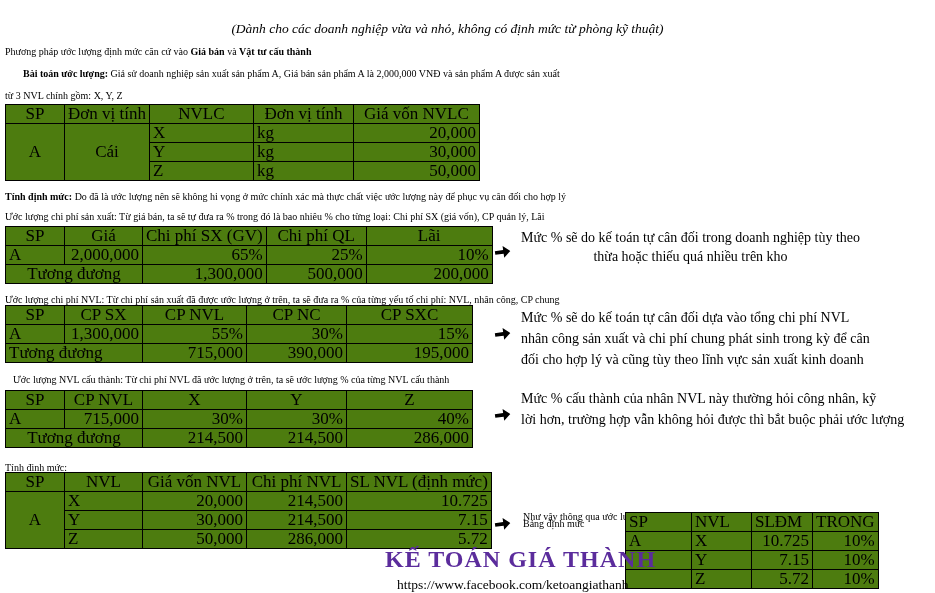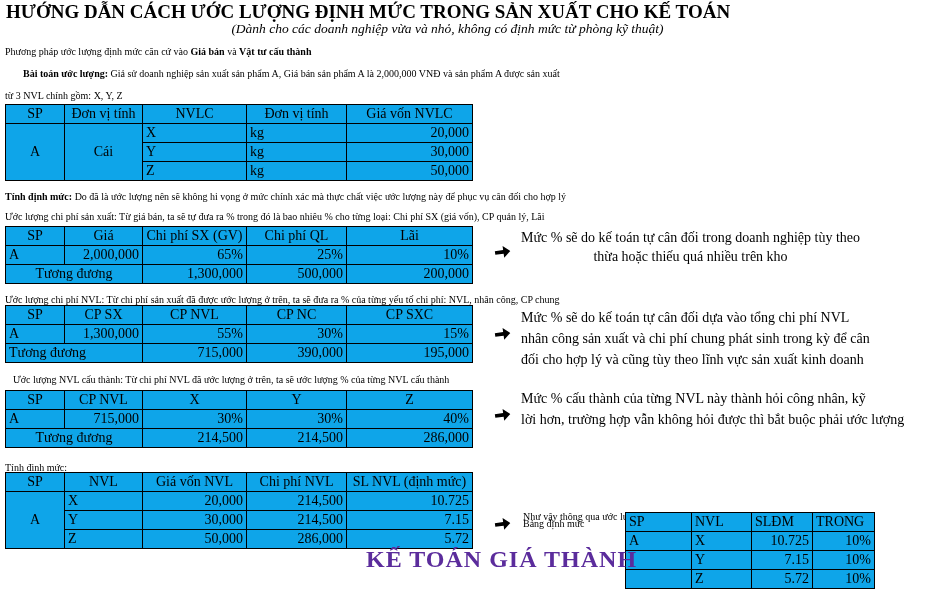"HƯỚNG DẪN CÁCH ƯỚC LƯỢNG" div.abs { html: <div>HƯỚNG DẪN CÁCH ƯỚC LƯỢNG ĐỊNH MỨC TRONG SẢN XUẤT CHO KẾ TOÁN</div> -> none }
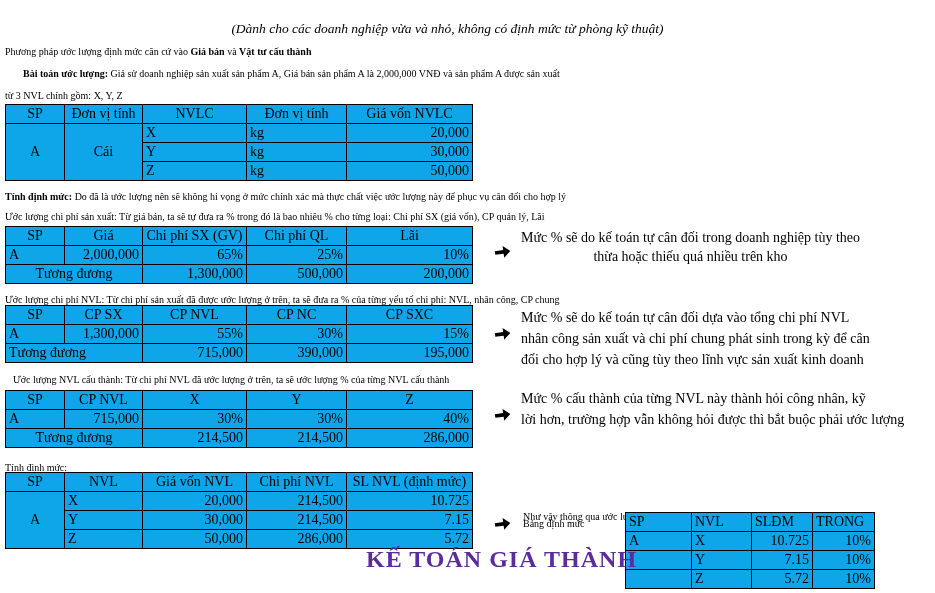"SP" .tbl { background: #0ea5e9 -> #4d7c0f; font-size: 14px -> 17px }
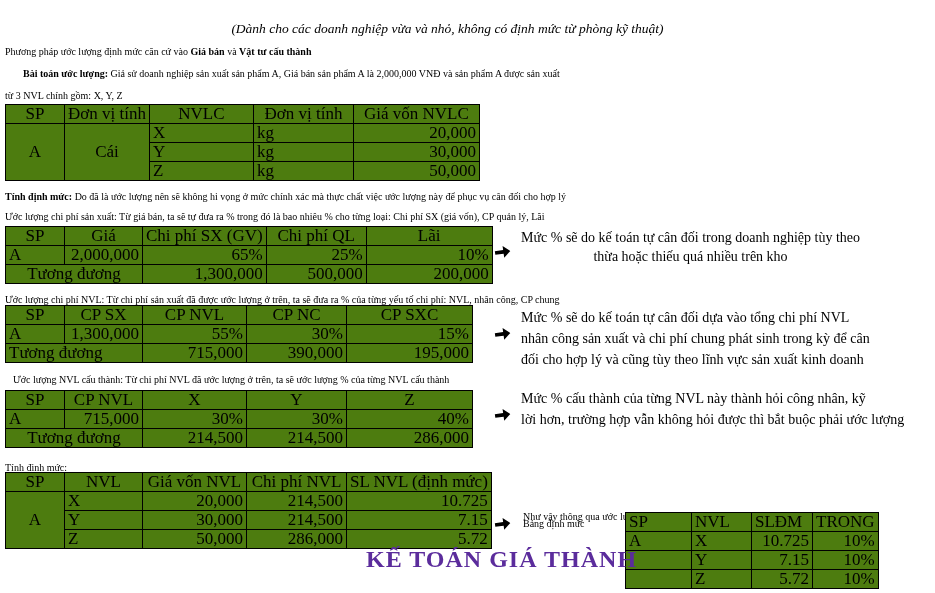"Mức % cấu thành của" div { text: từng NVL này thành -> nhân NVL này thường }
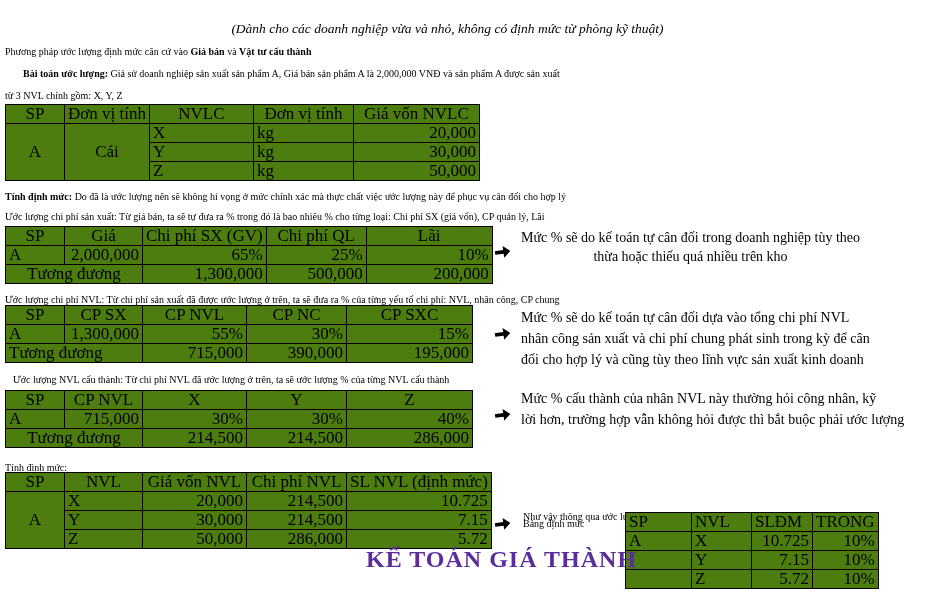"KẾ TOÁN GIÁ THÀNH" .wm { margin-left: none -> 19px }
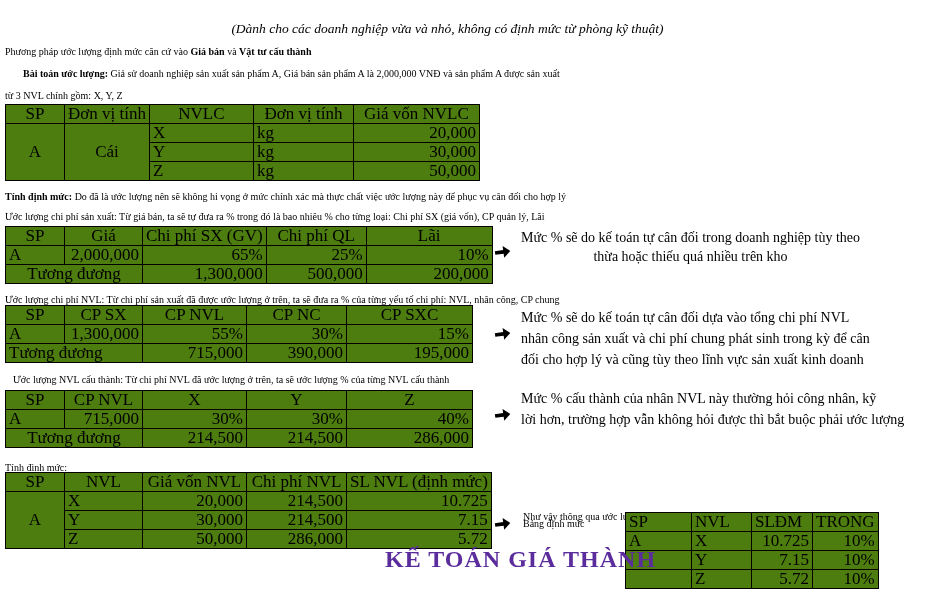"https://www.facebook.com/ketoangiathanh" div.wm-url { html: none -> <div>https://www.facebook.com/ketoangiathanh</div> }
